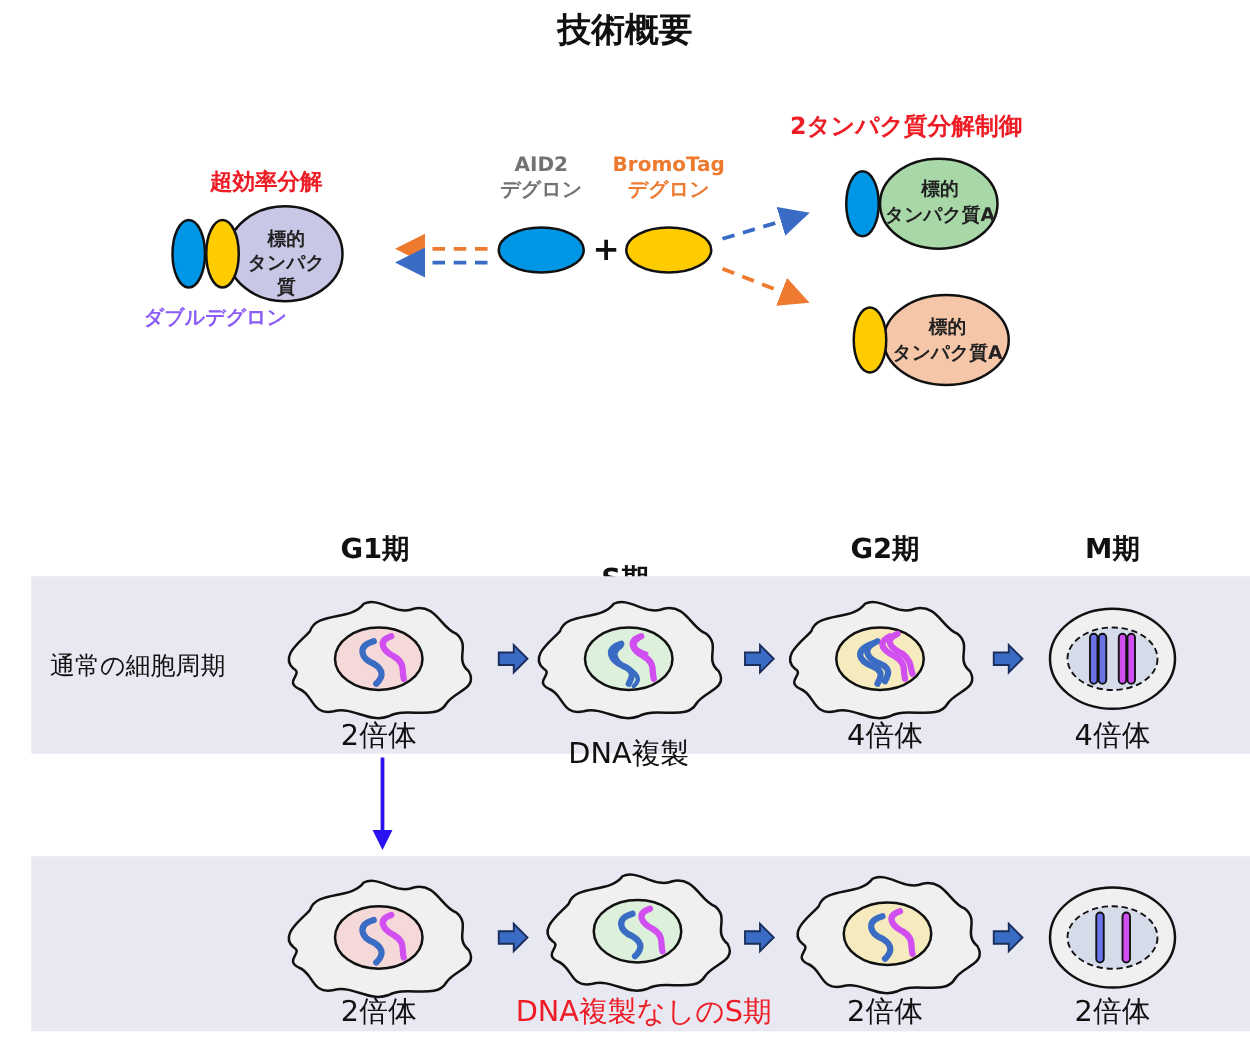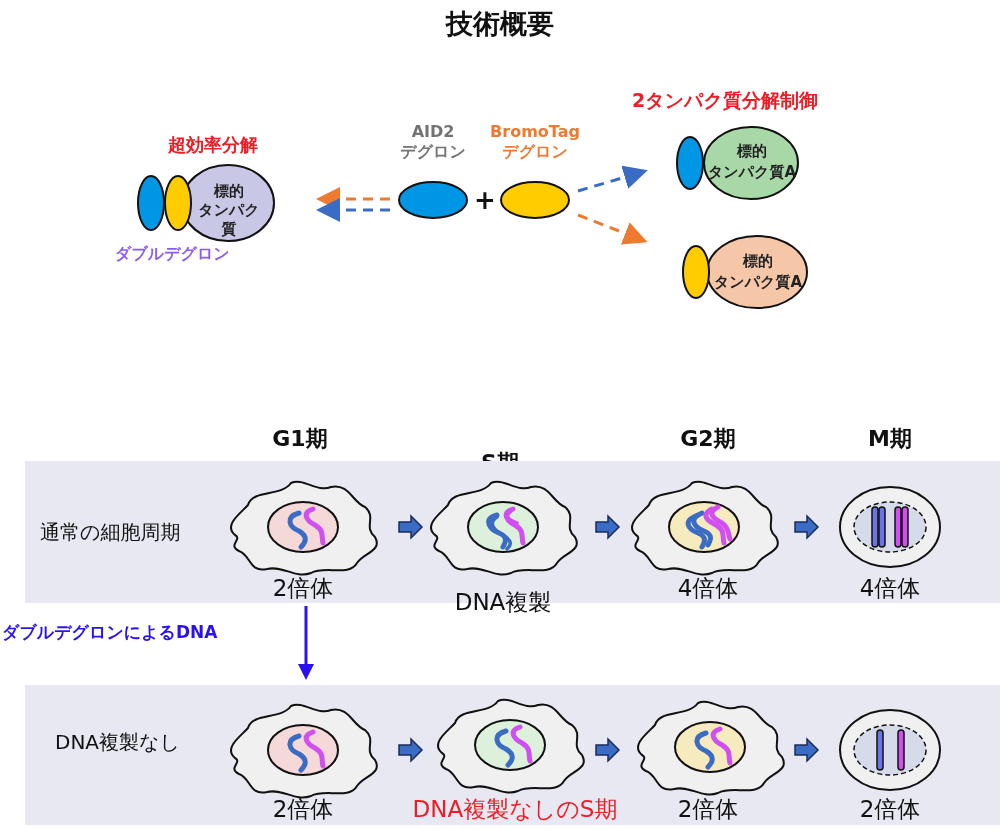"ダブルデグロンによるDNA" div { html: <div>ダブルデグロンによるDNA</div> -> none }
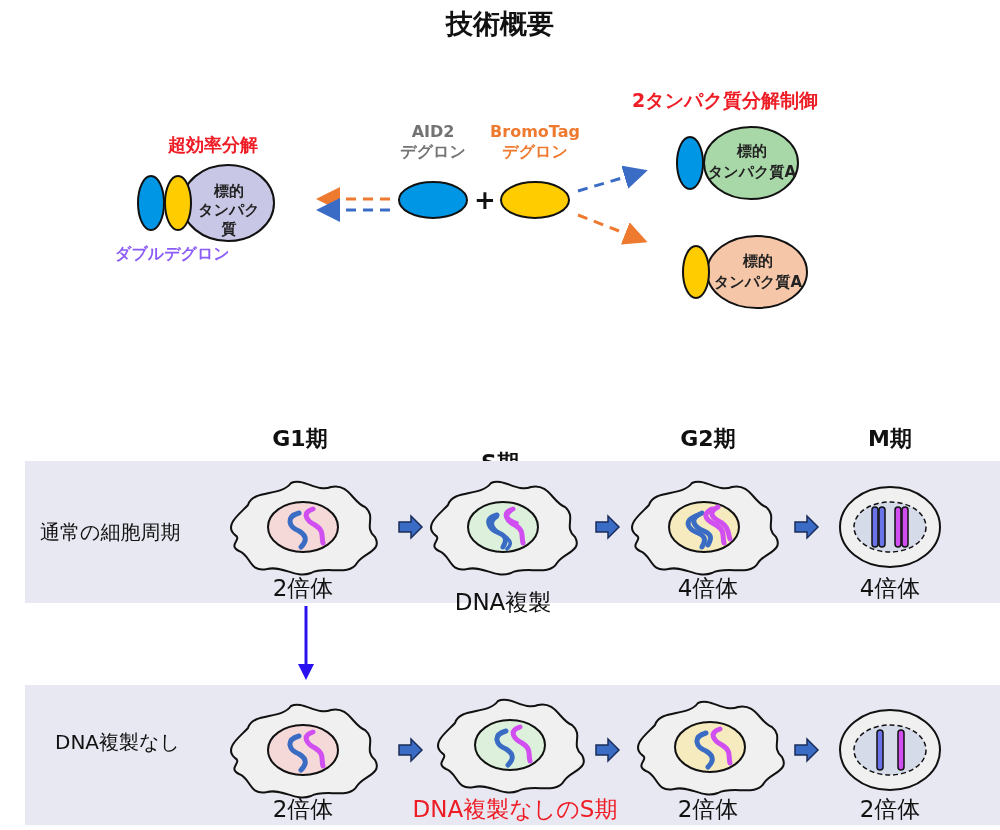"DNA複製なし" div { html: <div>DNA複製なし</div> -> none }
